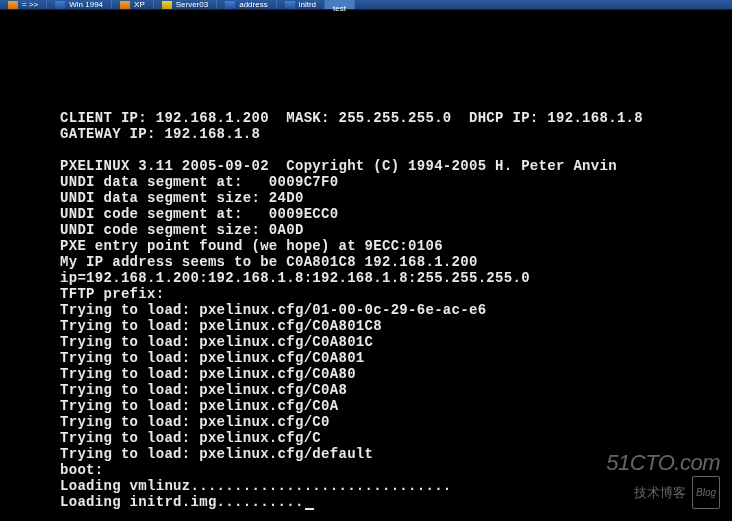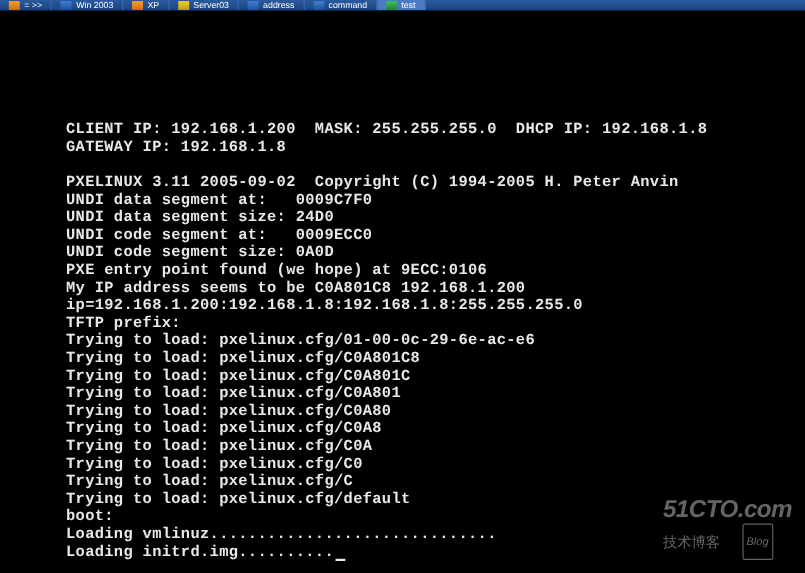"Win 2003" span { text: 2003 -> 1994 }
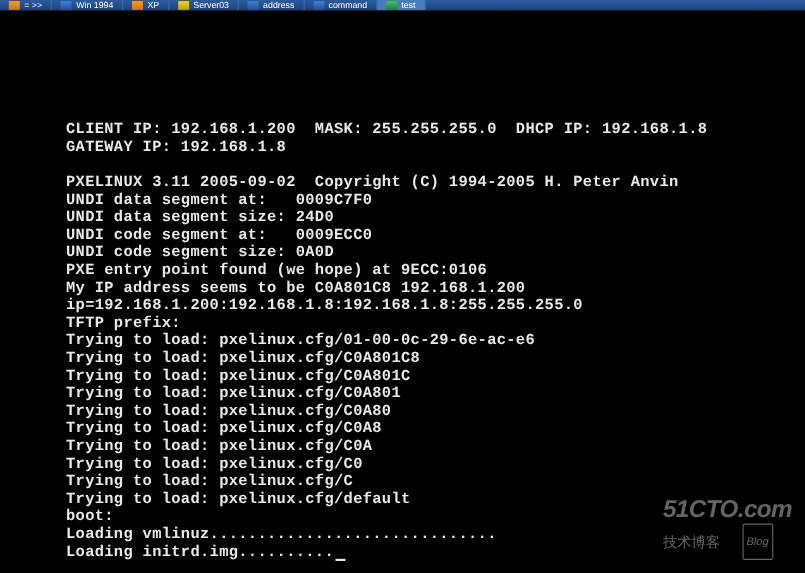"command" span { text: command -> initrd }
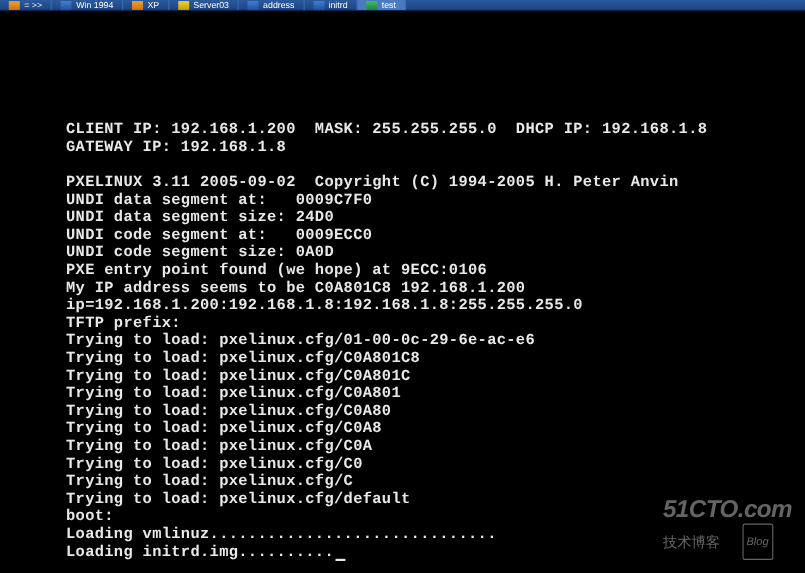"test" .task-item.active { flex-direction: none -> column }
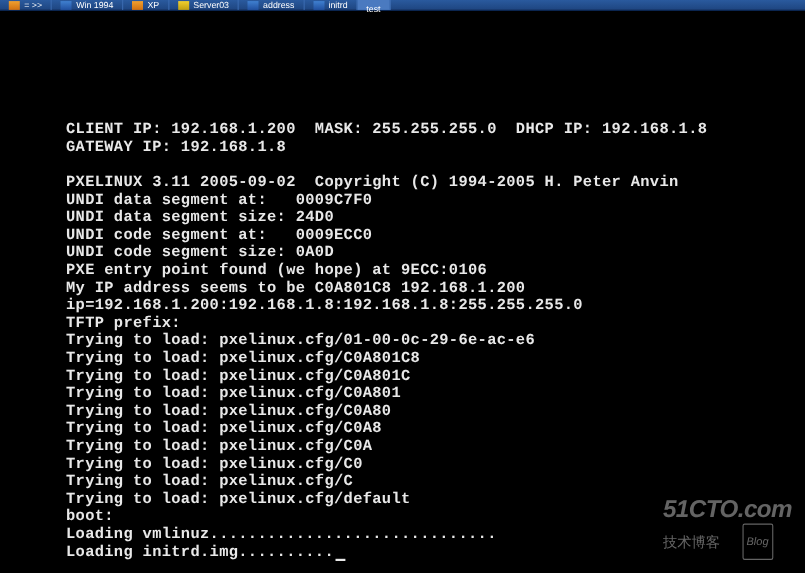"51CTO.com" .wm-top { font-weight: bold -> normal }
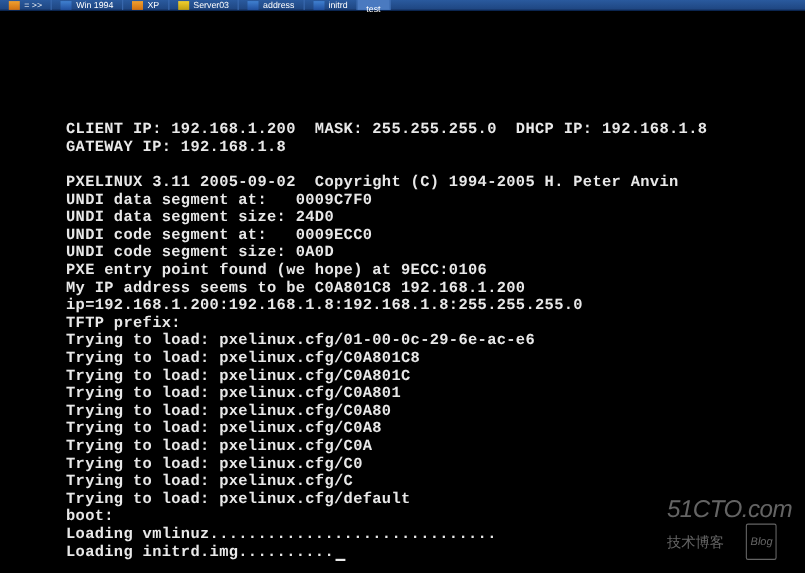"技术博客" .wm-bottom { gap: 20px -> 6px; justify-content: none -> flex-end }
